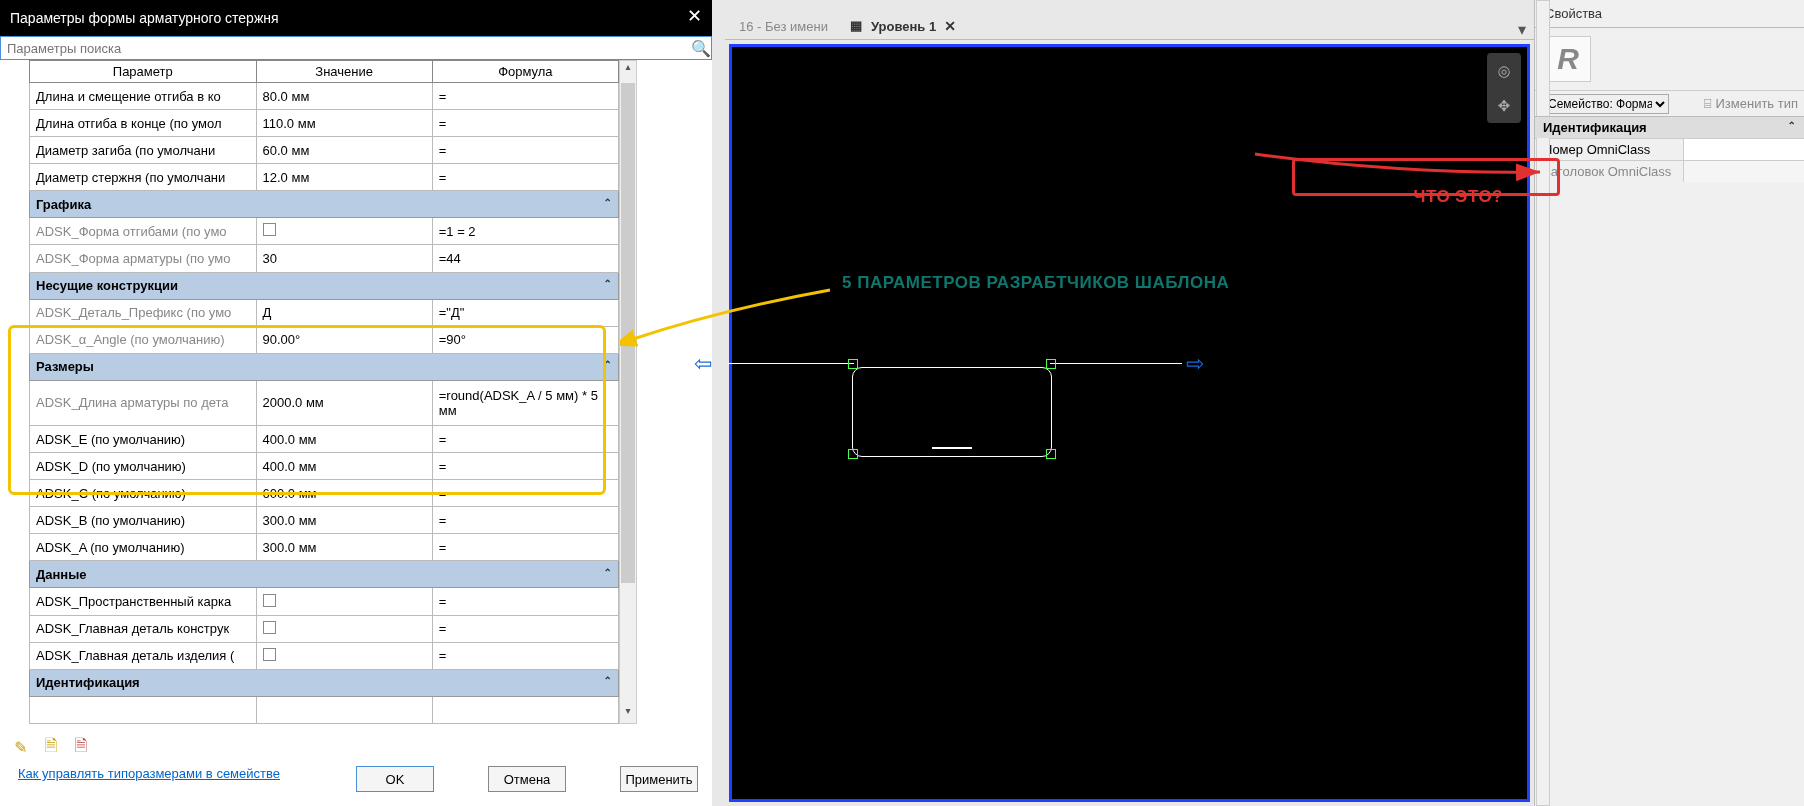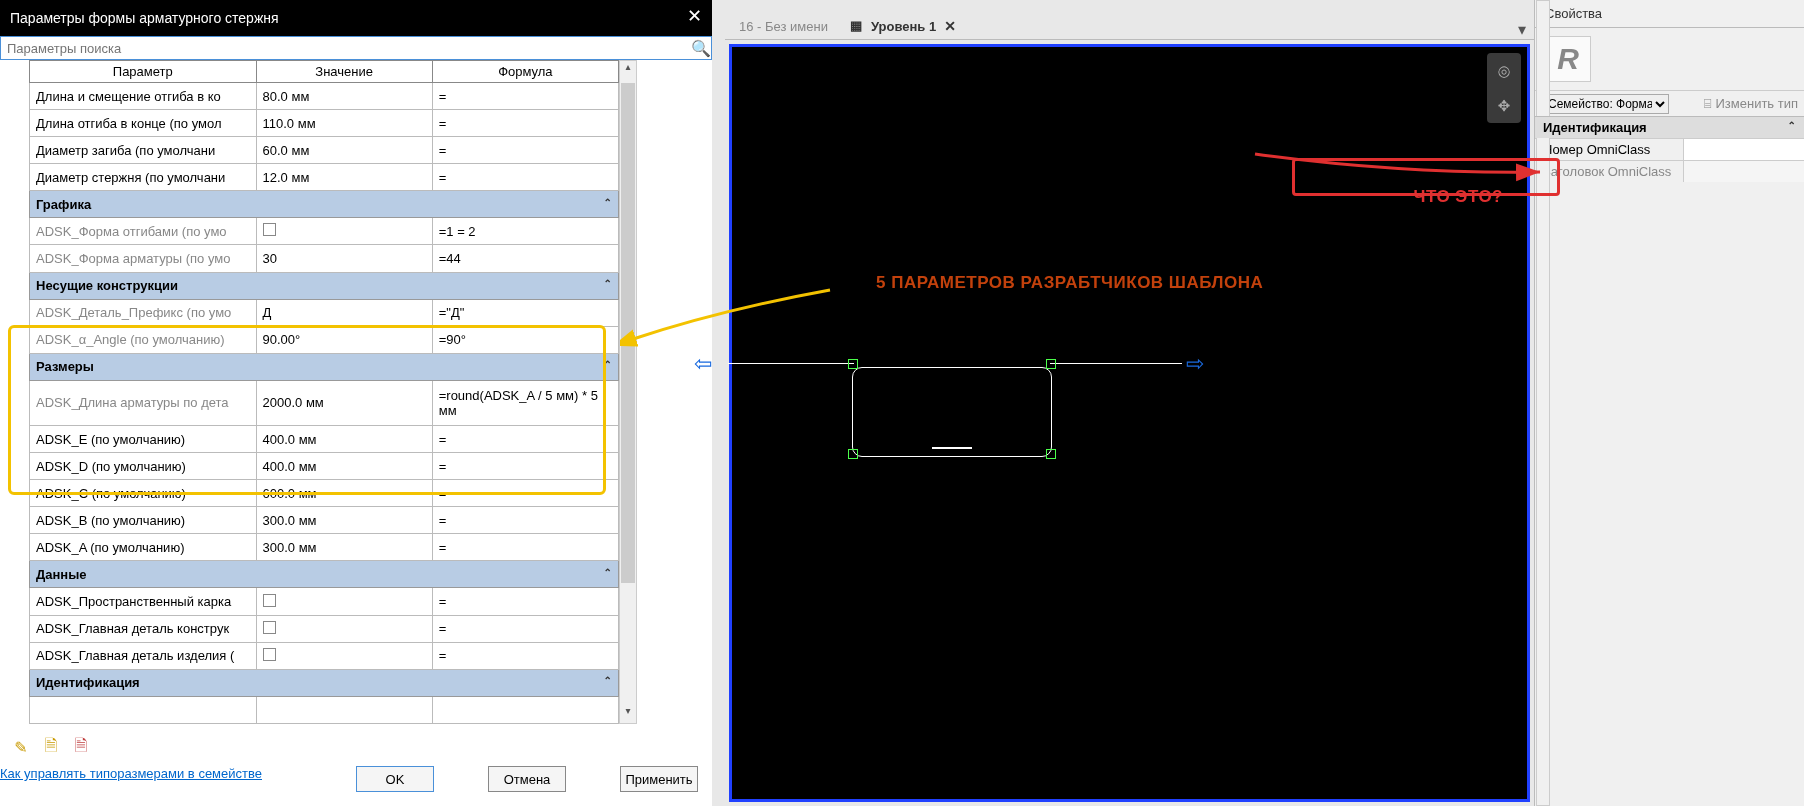"5 ПАРАМЕТРОВ РАЗРАБТЧИКОВ ШАБЛОНА" .anno-yellow { color: #c2410c -> #0f766e; margin-left: 34px -> none }
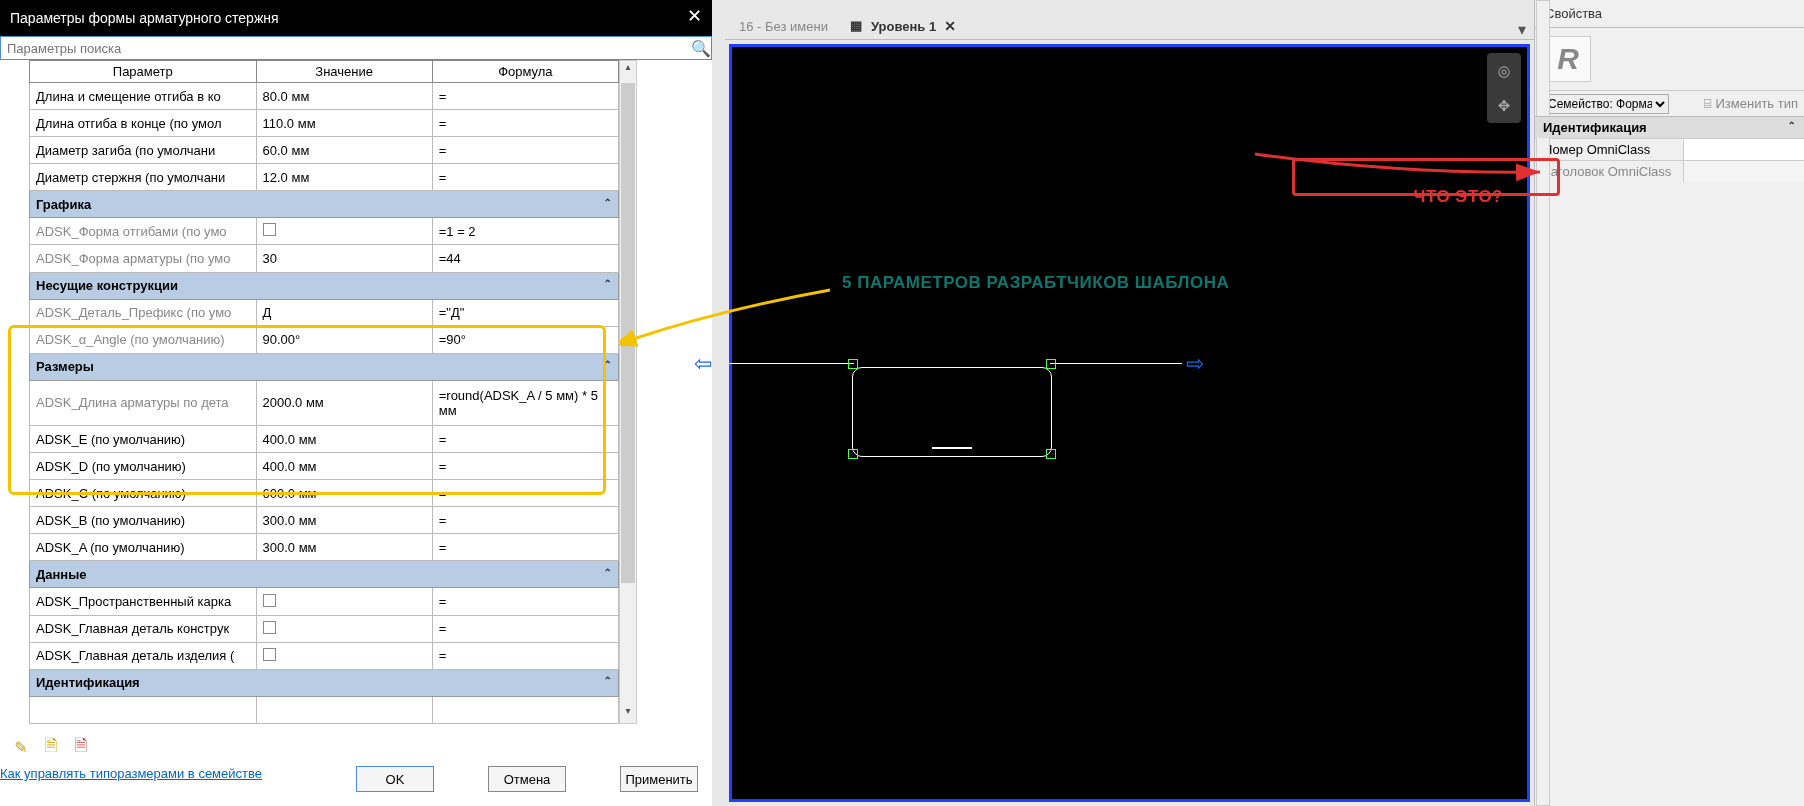"Как управлять типоразмерами в семействе" .help-link { padding: 0 10px 10px 0 -> 0 10px 10px 18px }
